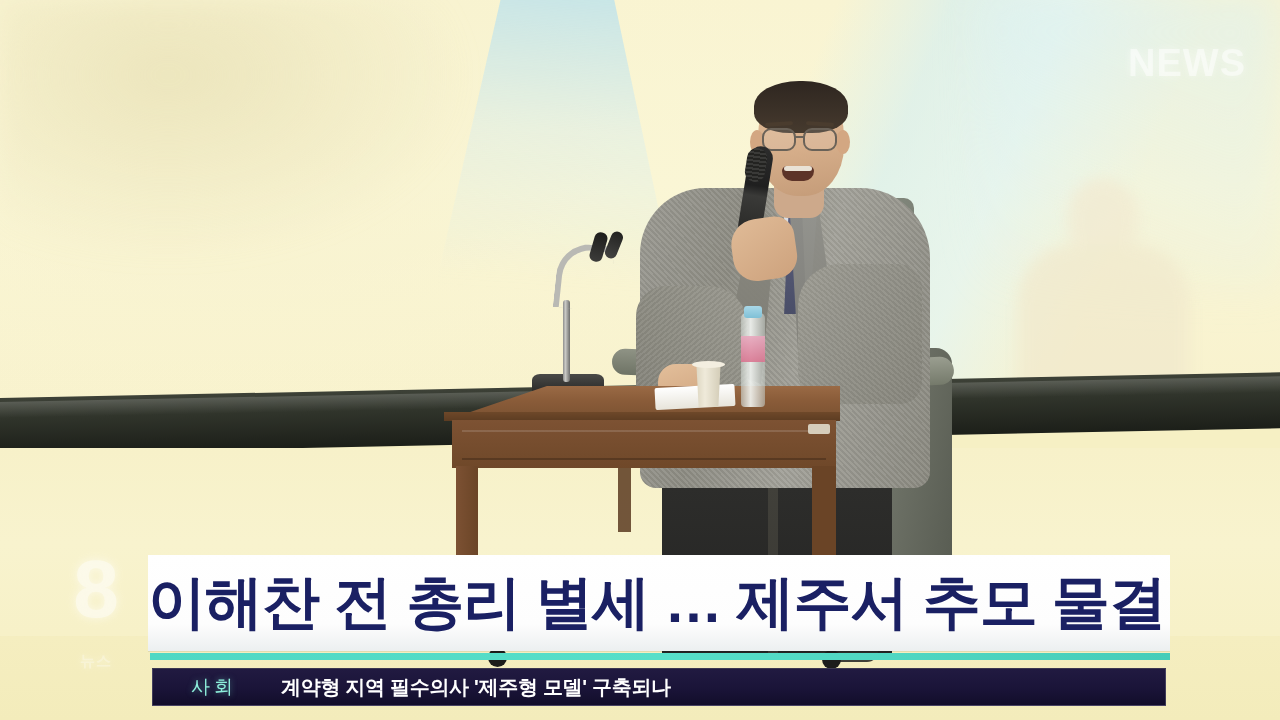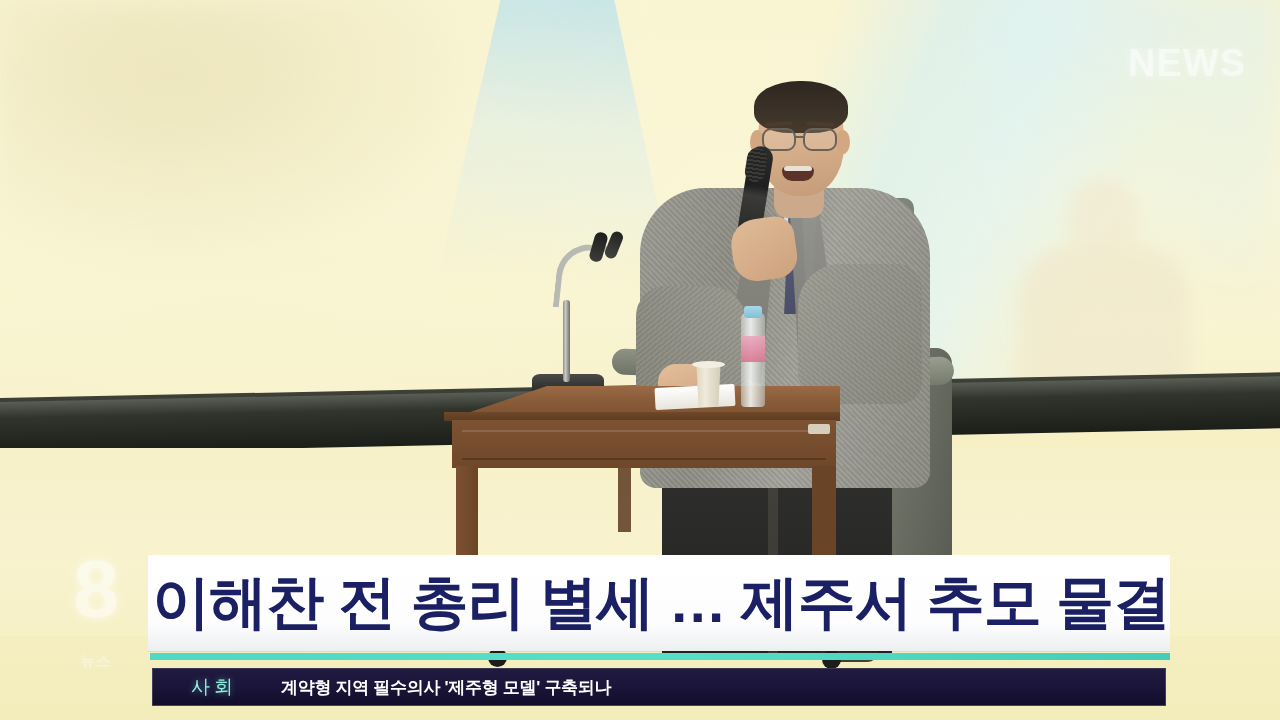"이해찬 전 총리 별세 …" .headline-banner { justify-content: flex-end -> flex-start }
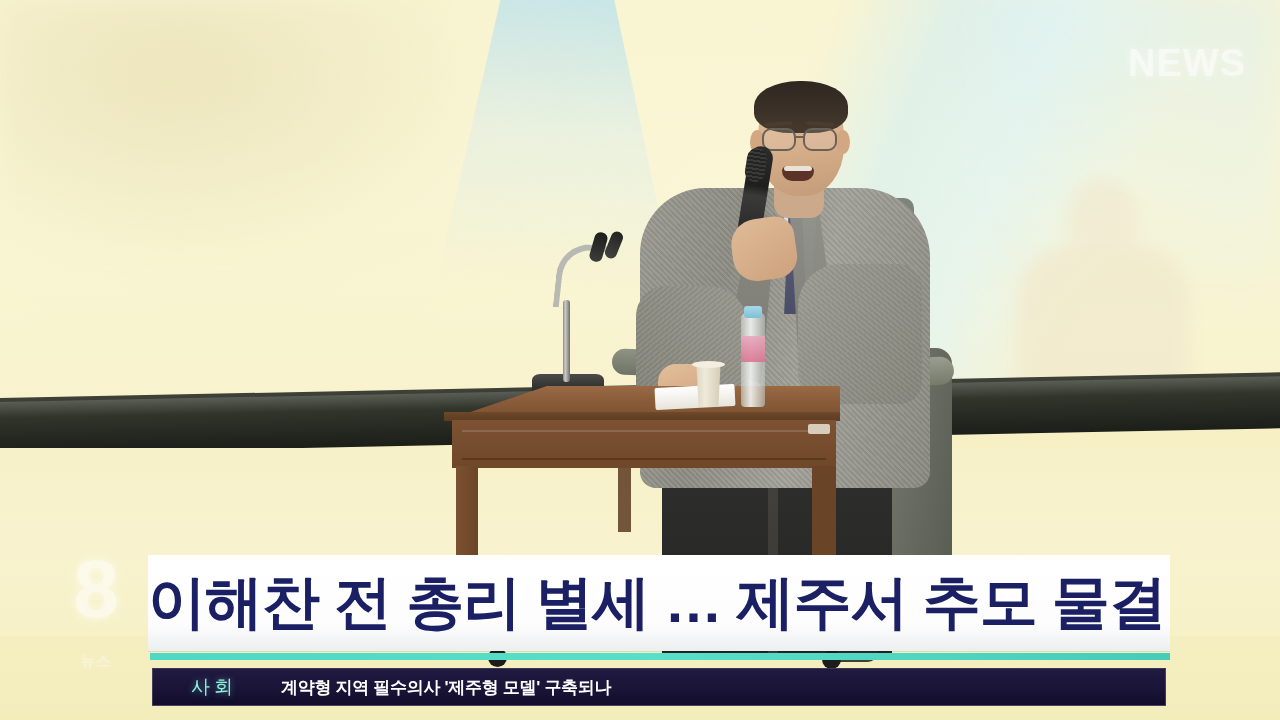"계약형 지역 필수의사 '제주형 모델'" .ticker-text { font-size: 17px -> 20px }
